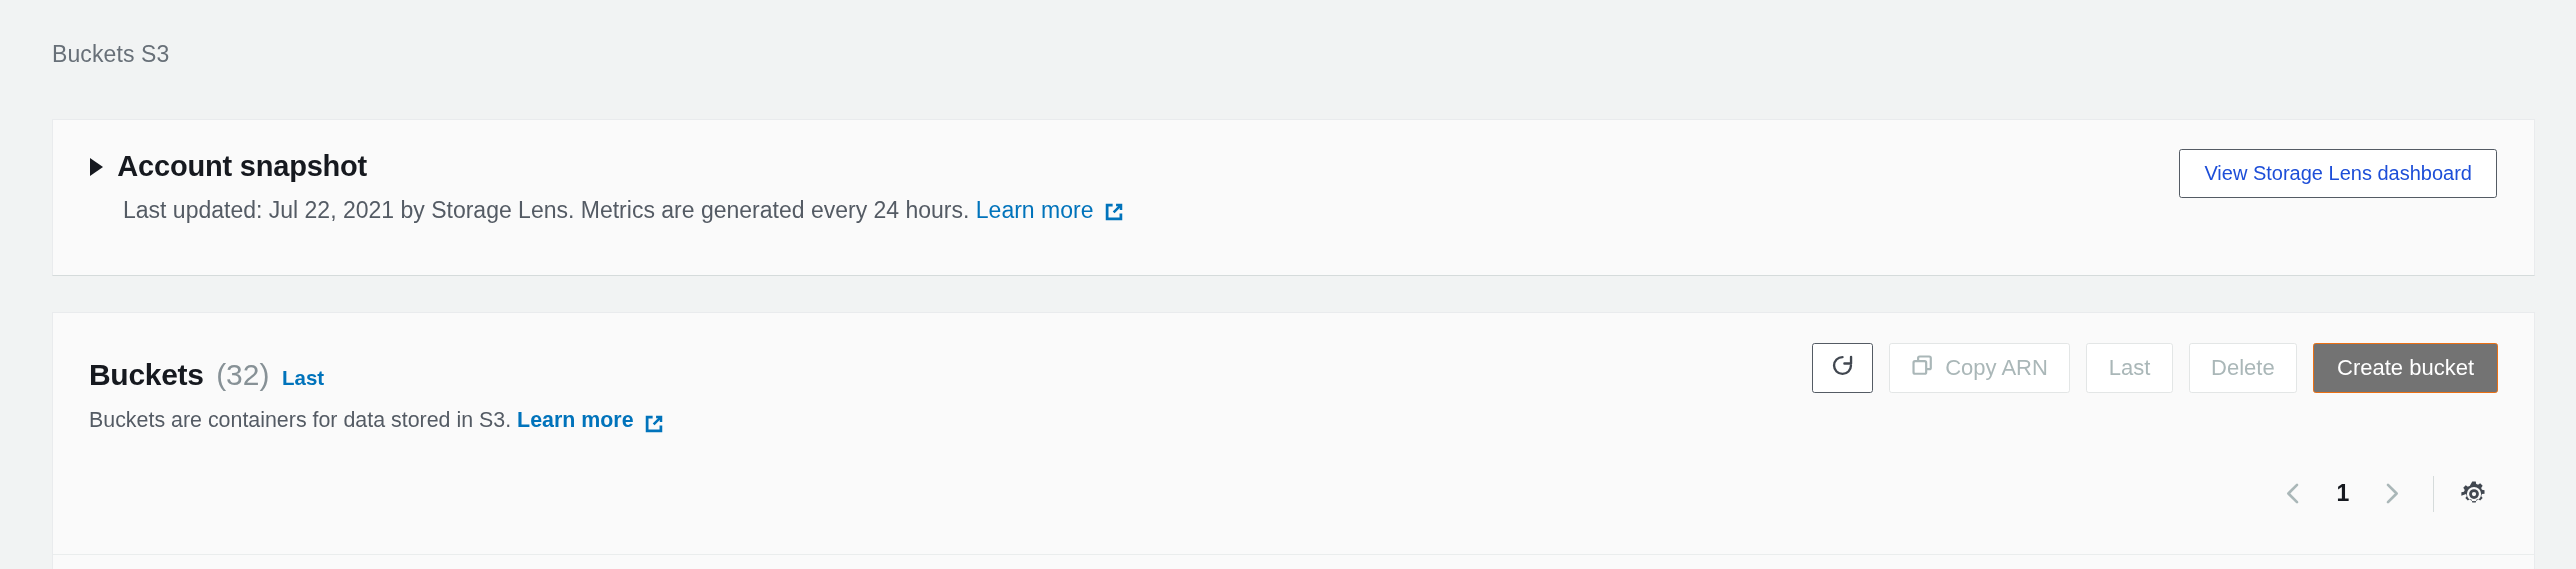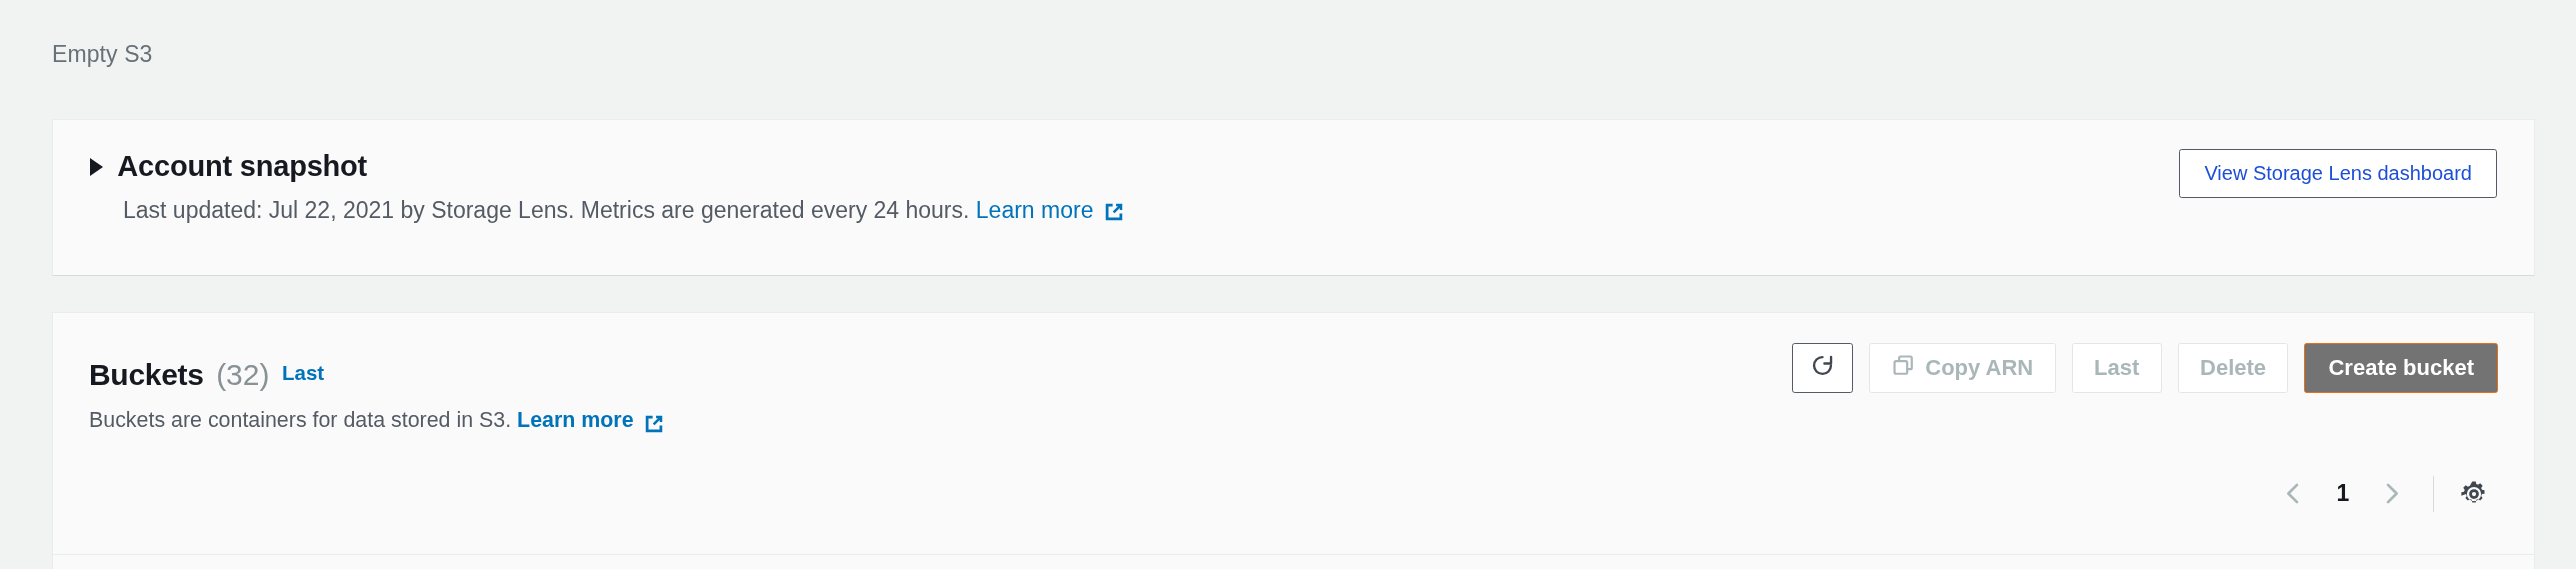"Empty S3" div.breadcrumb { text: Empty -> Buckets }
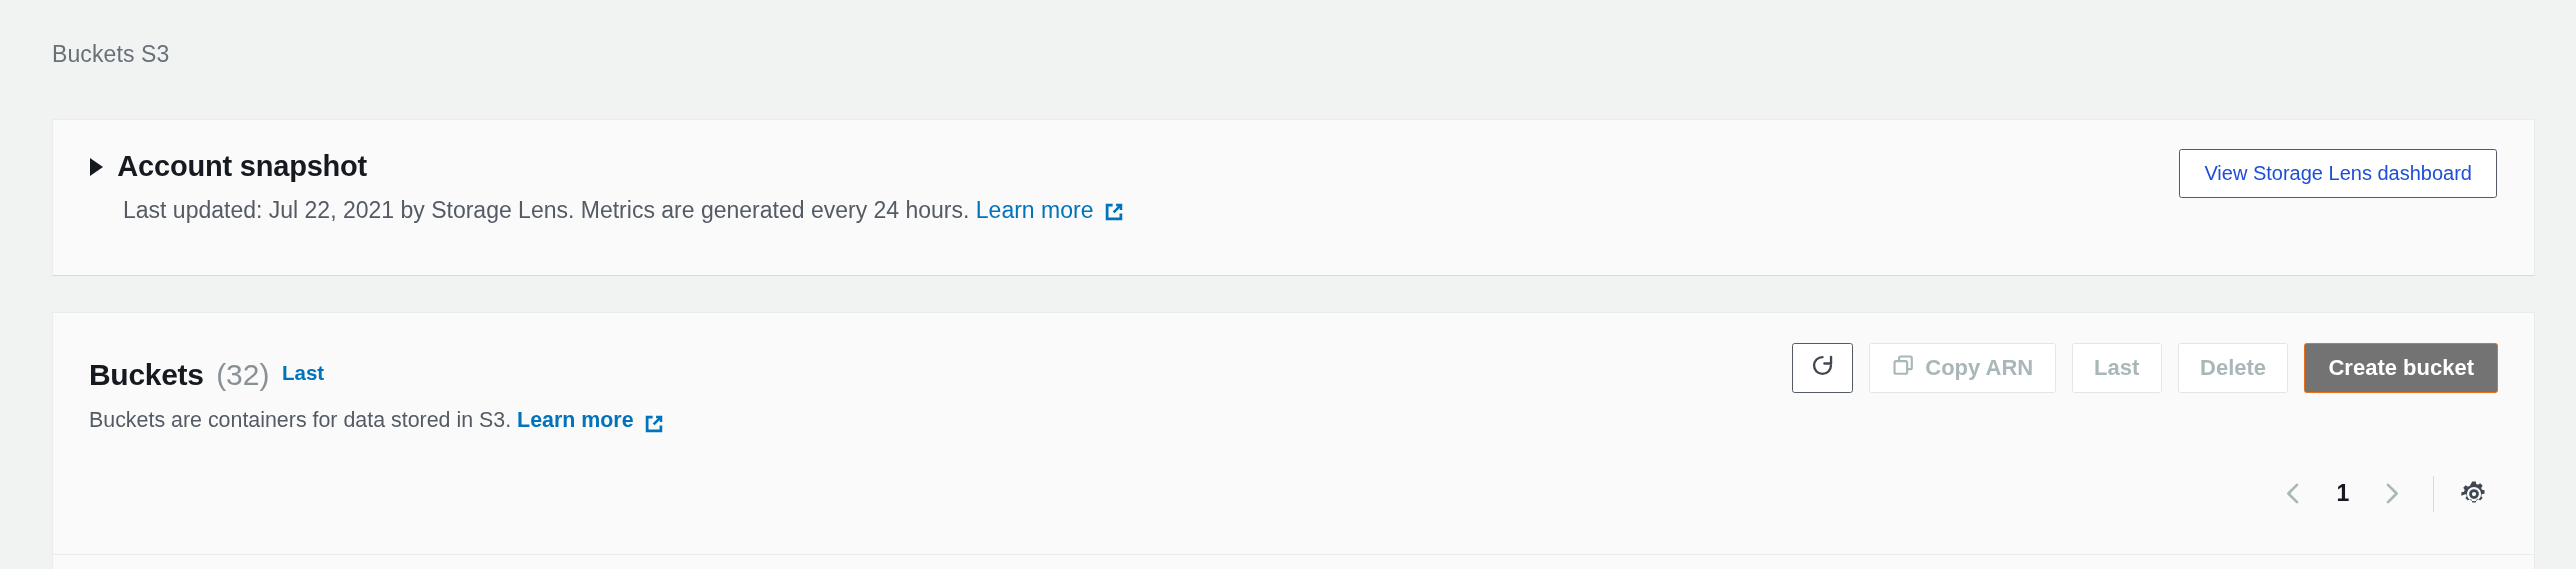"Buckets" .buckets-title-row { align-items: center -> flex-end }
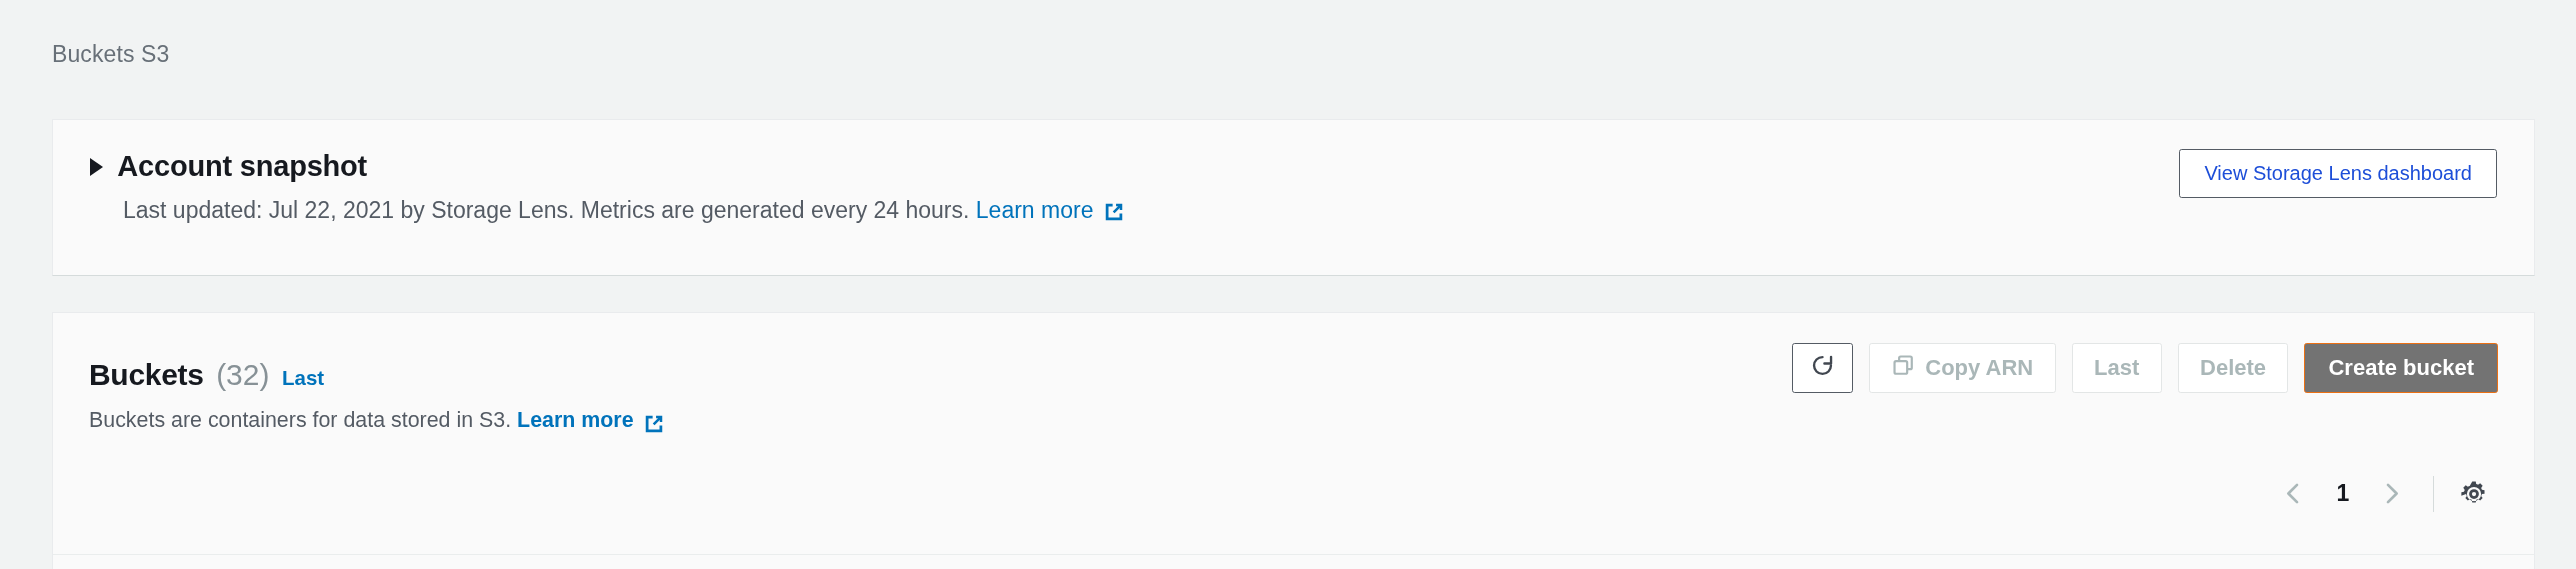"Copy ARN" .btn { font-weight: bold -> normal }
